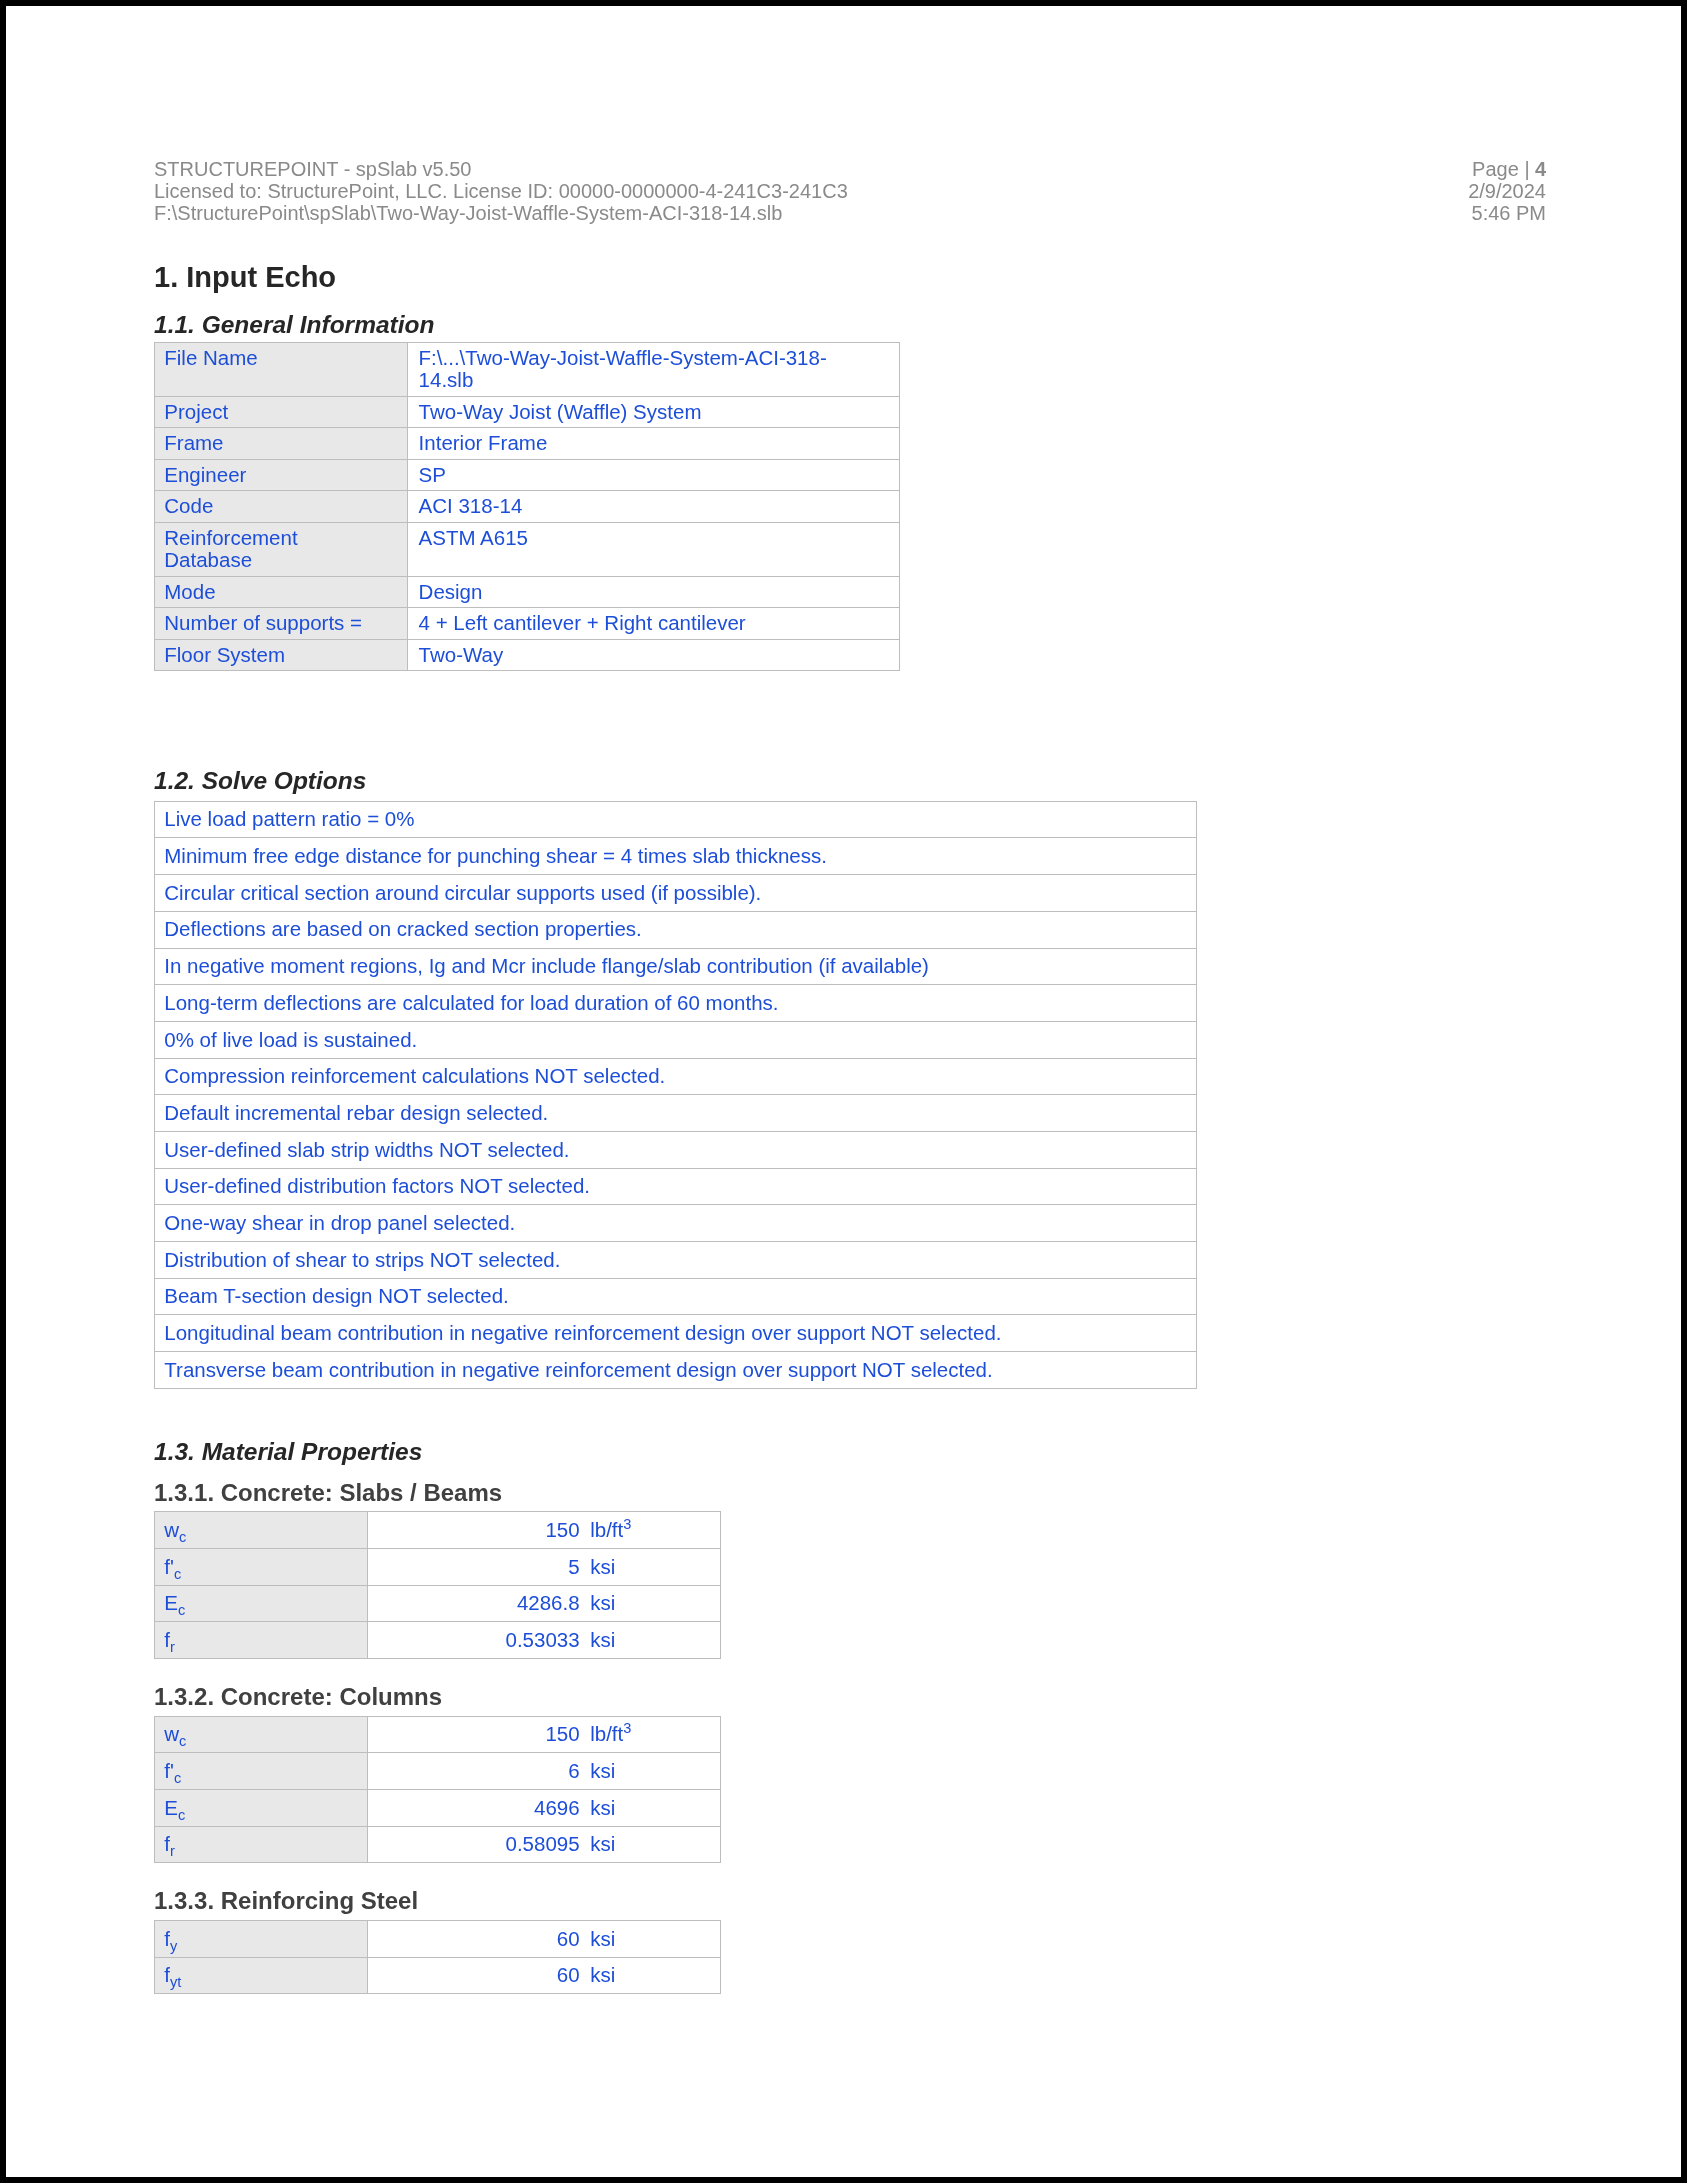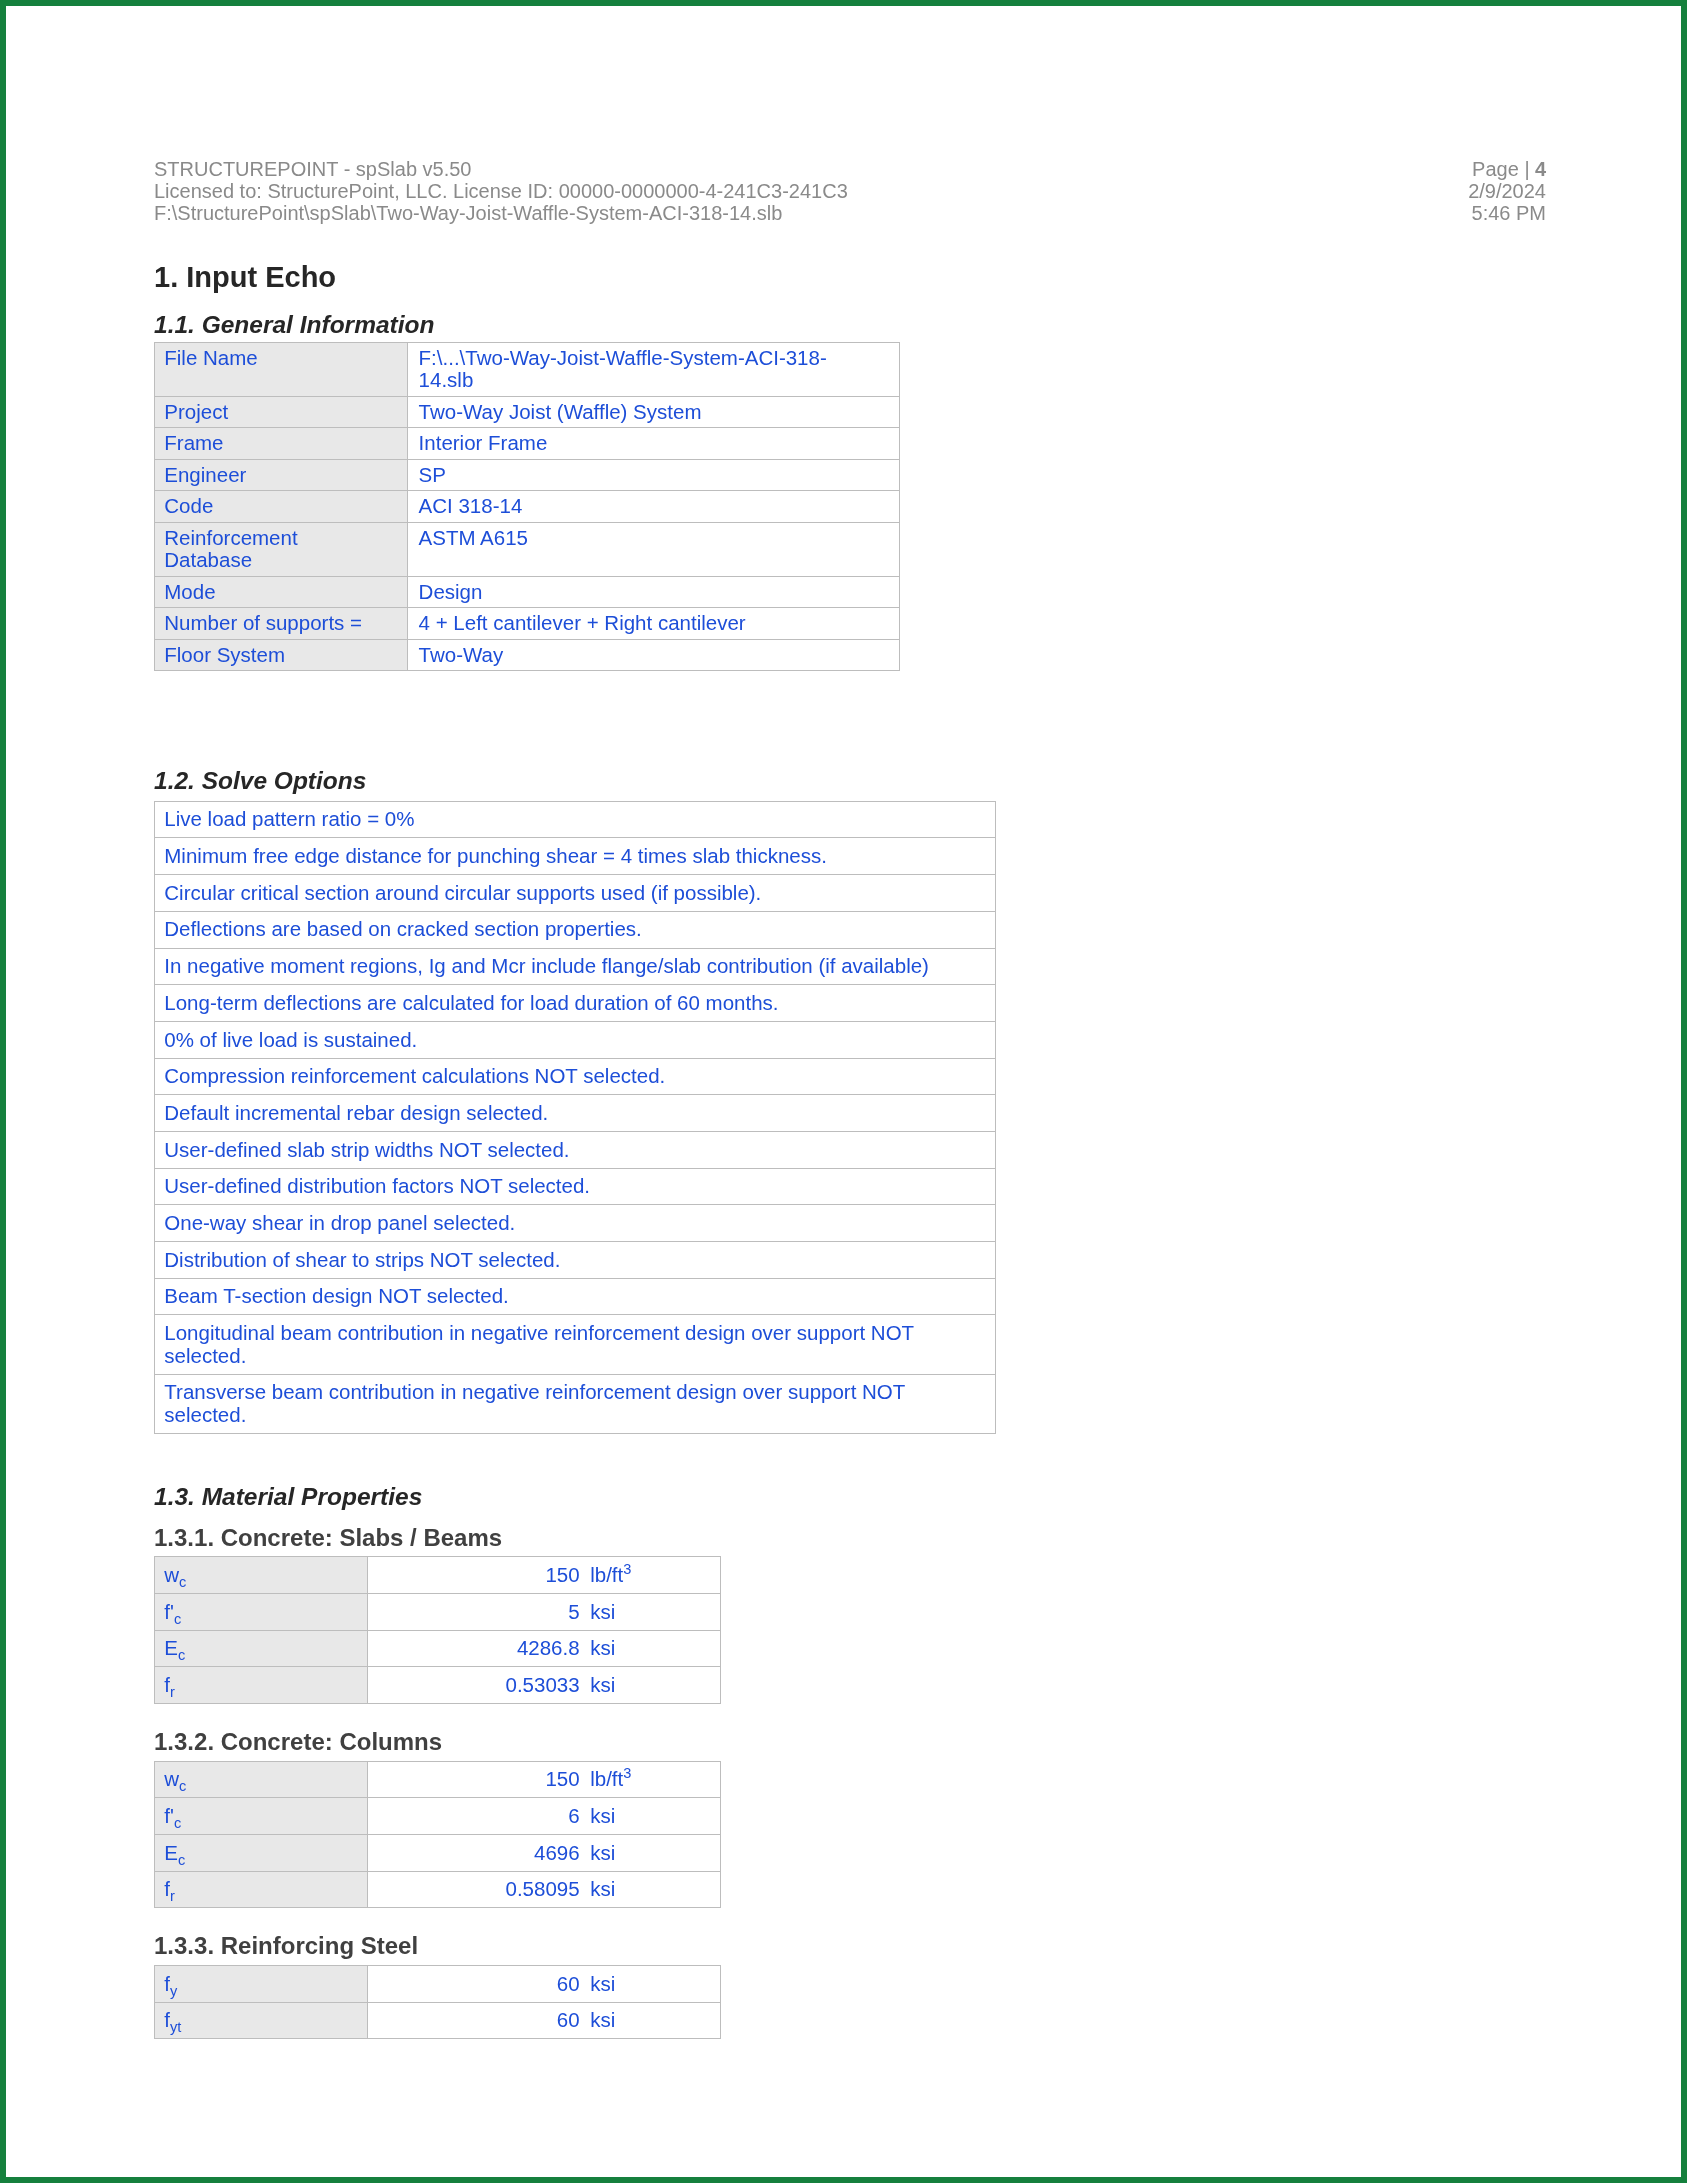"STRUCTUREPOINT - spSlab v5.50" .page { border: 6px solid #15803d -> 6px solid #000000 }
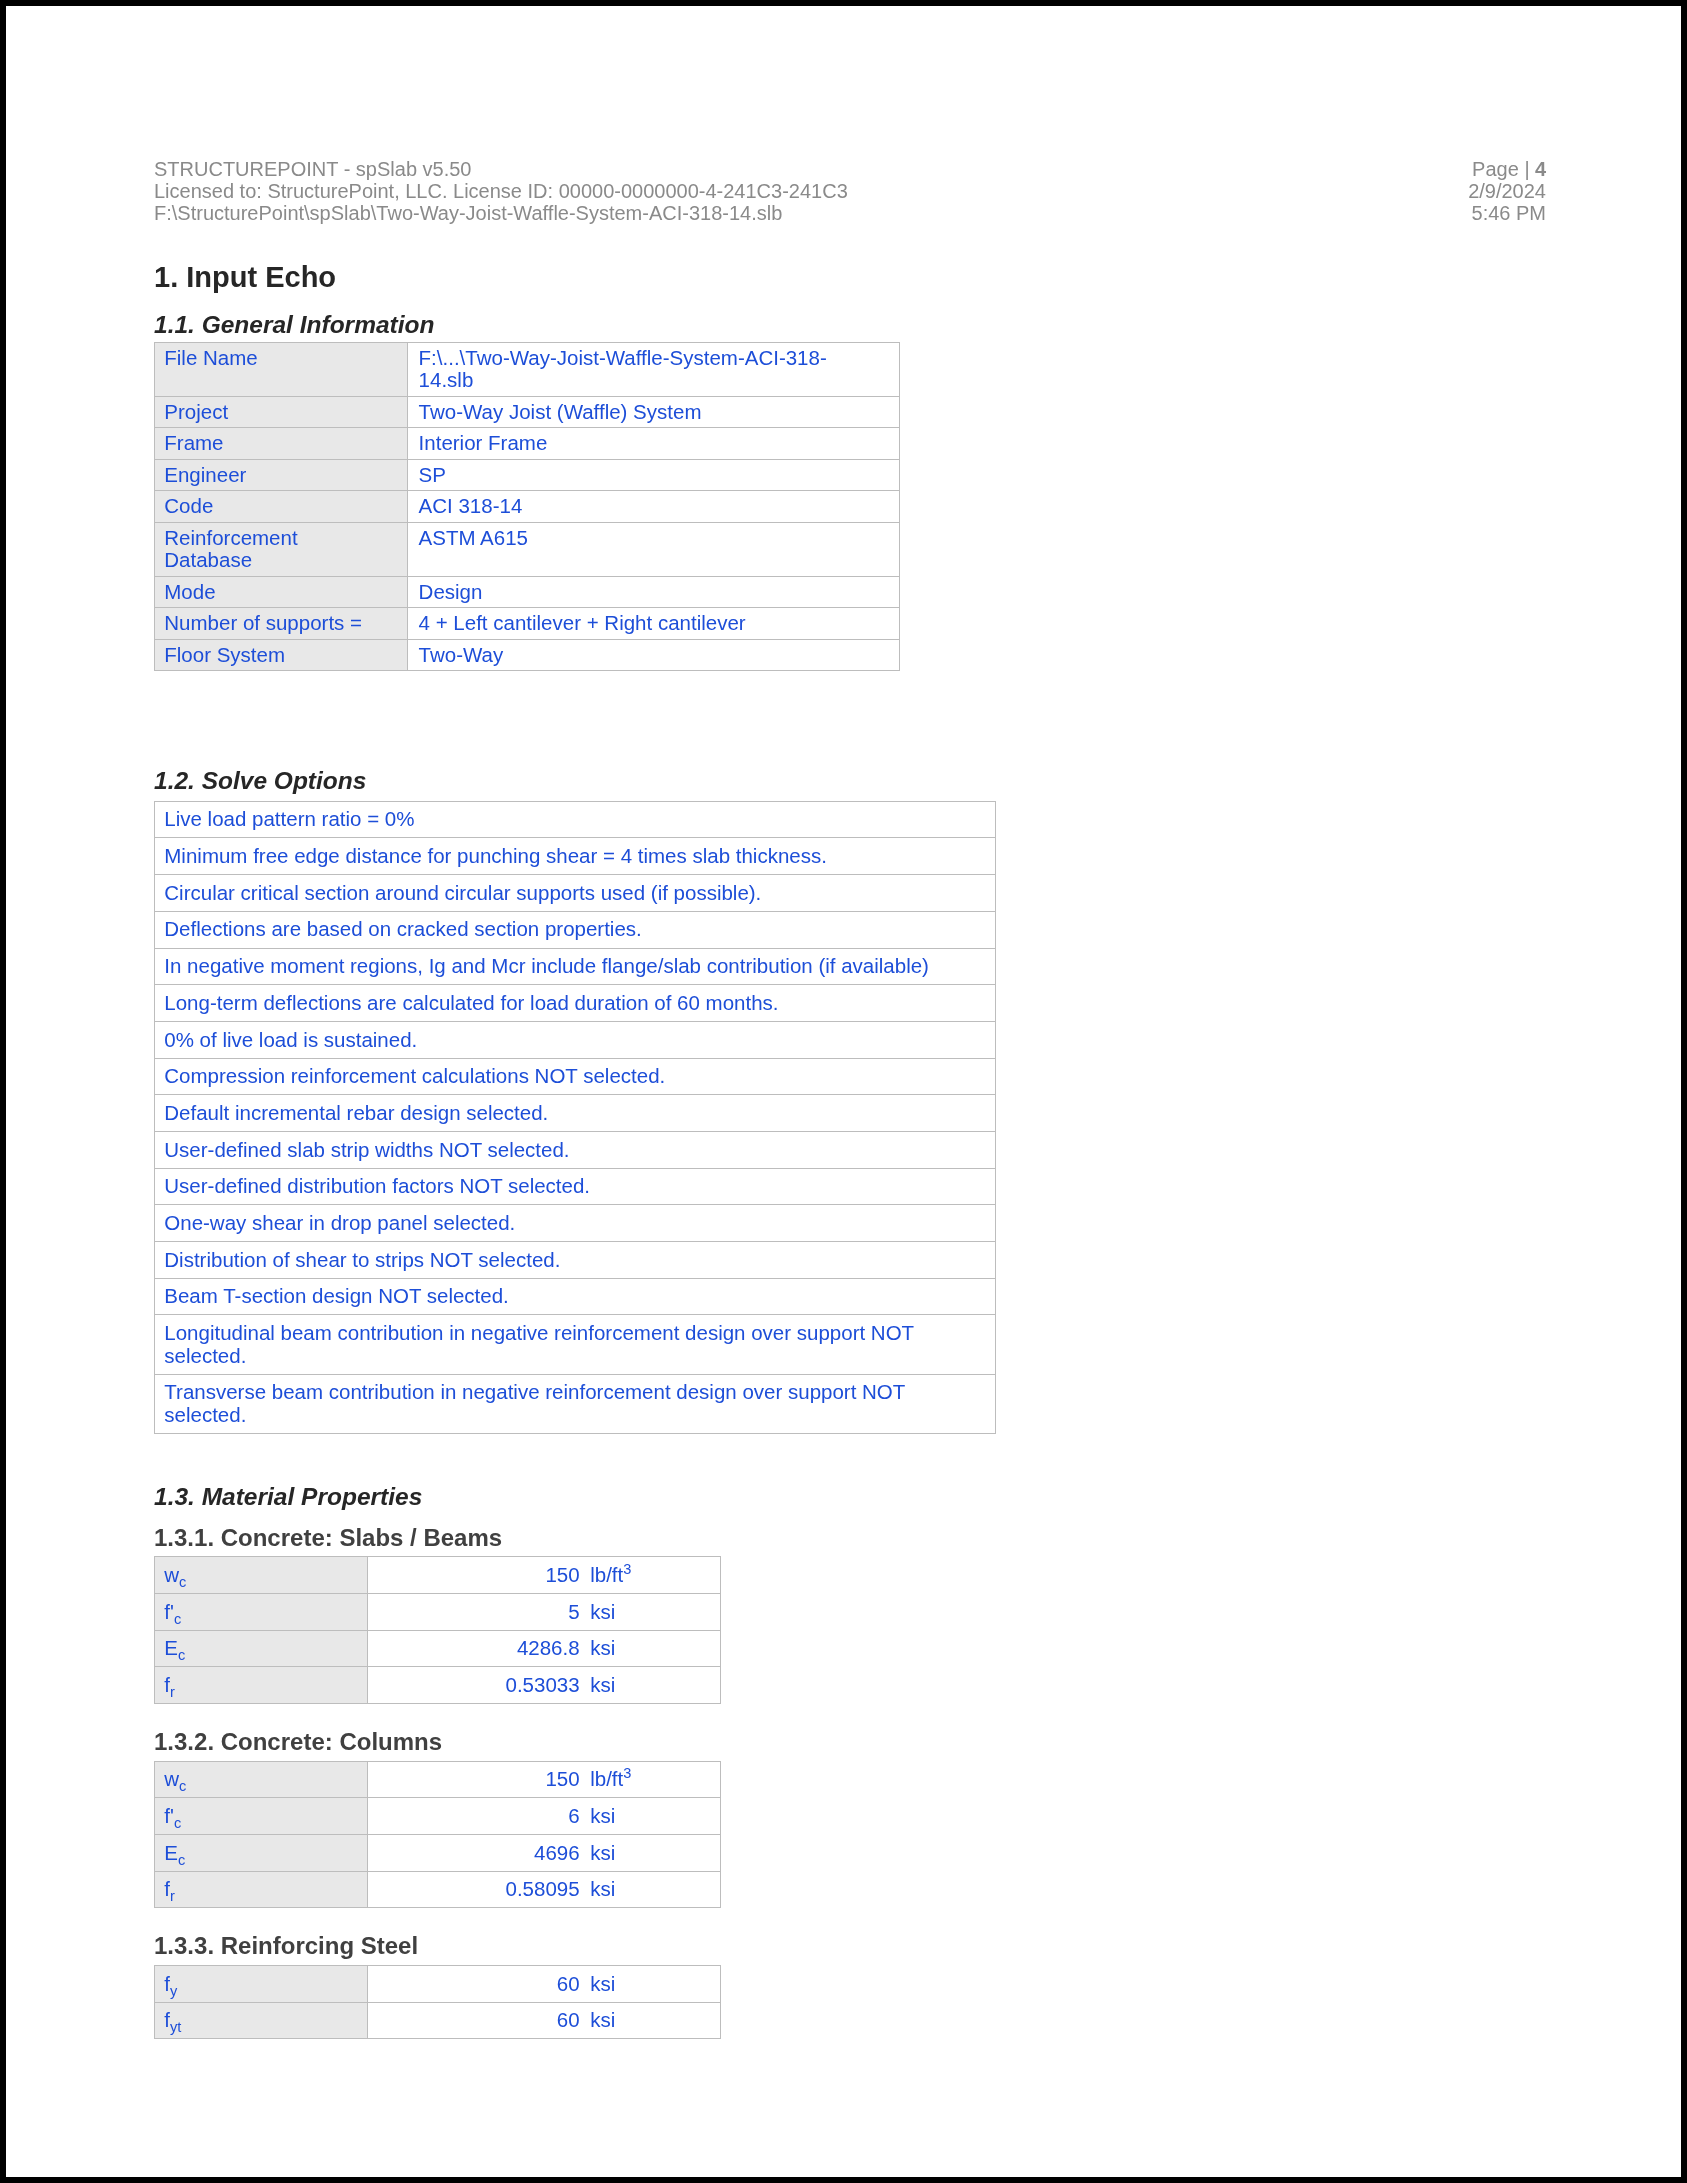"Live load pattern ratio =" table.solve { width: 842px -> 1043px }
